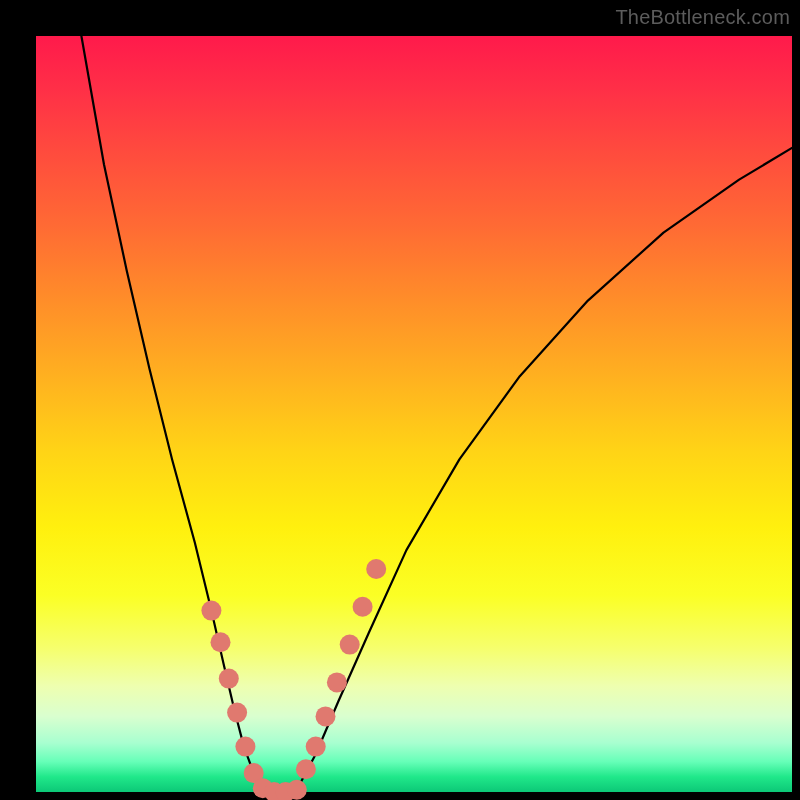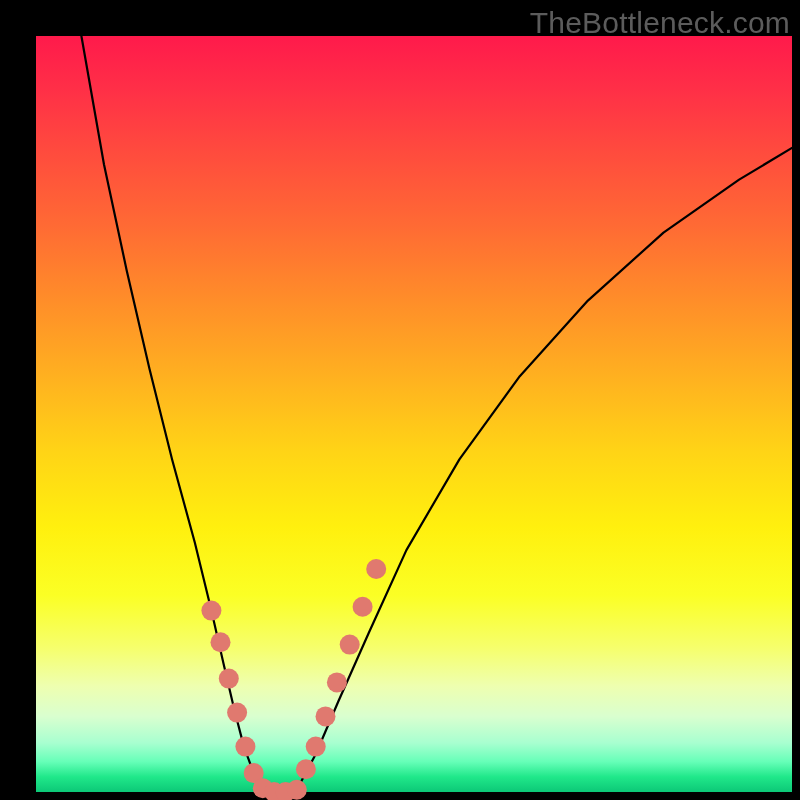"TheBottleneck.com" .watermark { font-size: 30px -> 20px }
